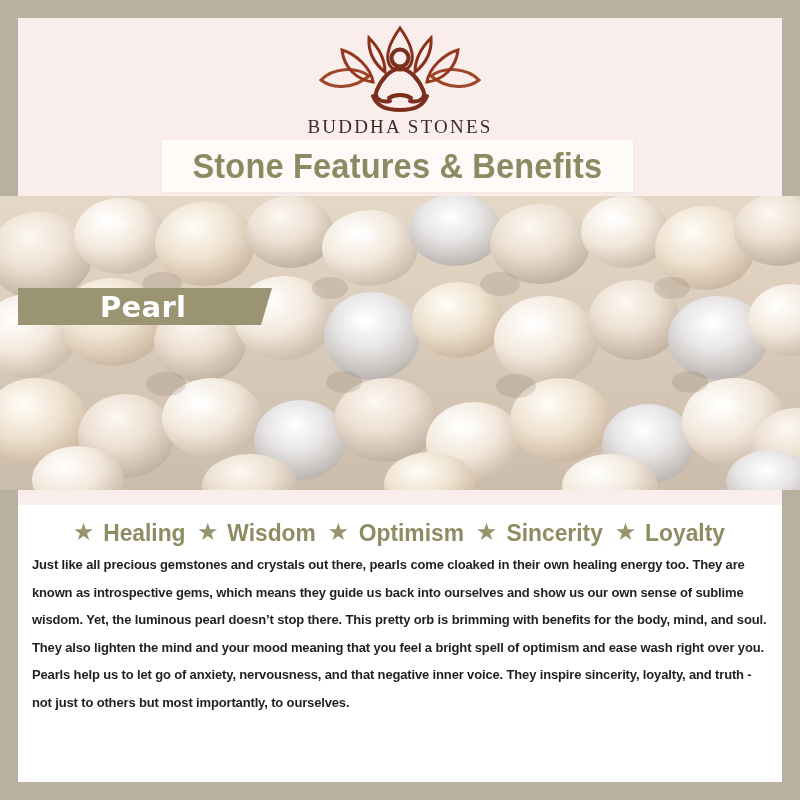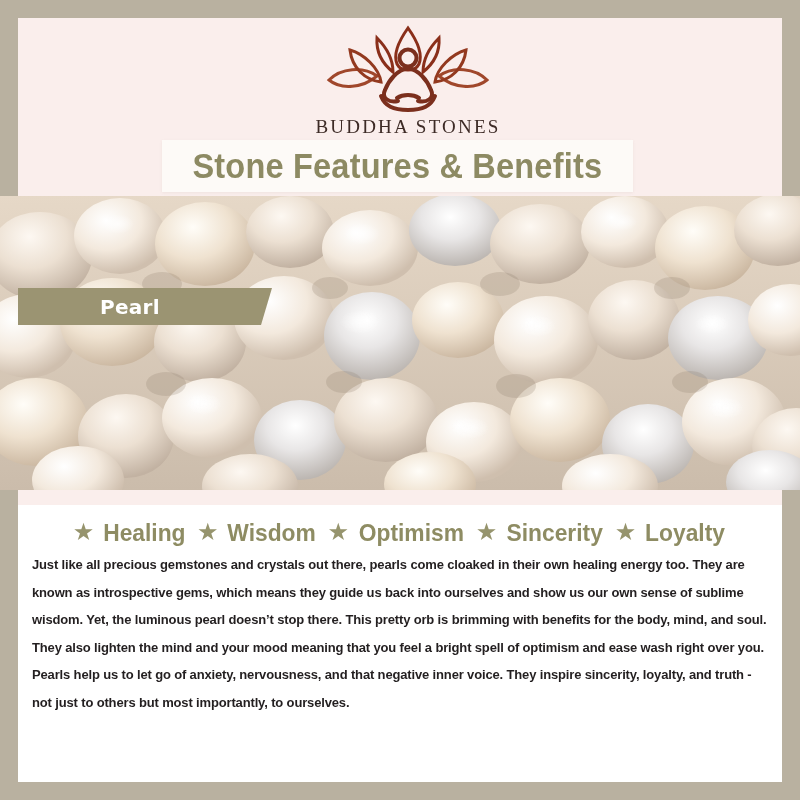"BUDDHA STONES" .logo-wrap { left: 8px -> 0 }
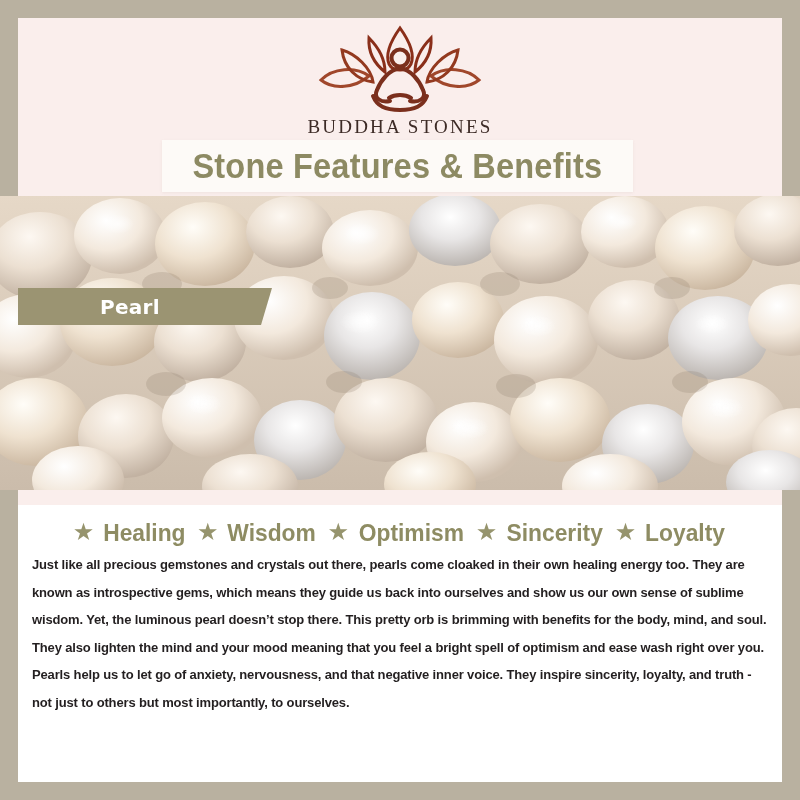"Pearl" .stone-name { font-size: 20px -> 29px }
